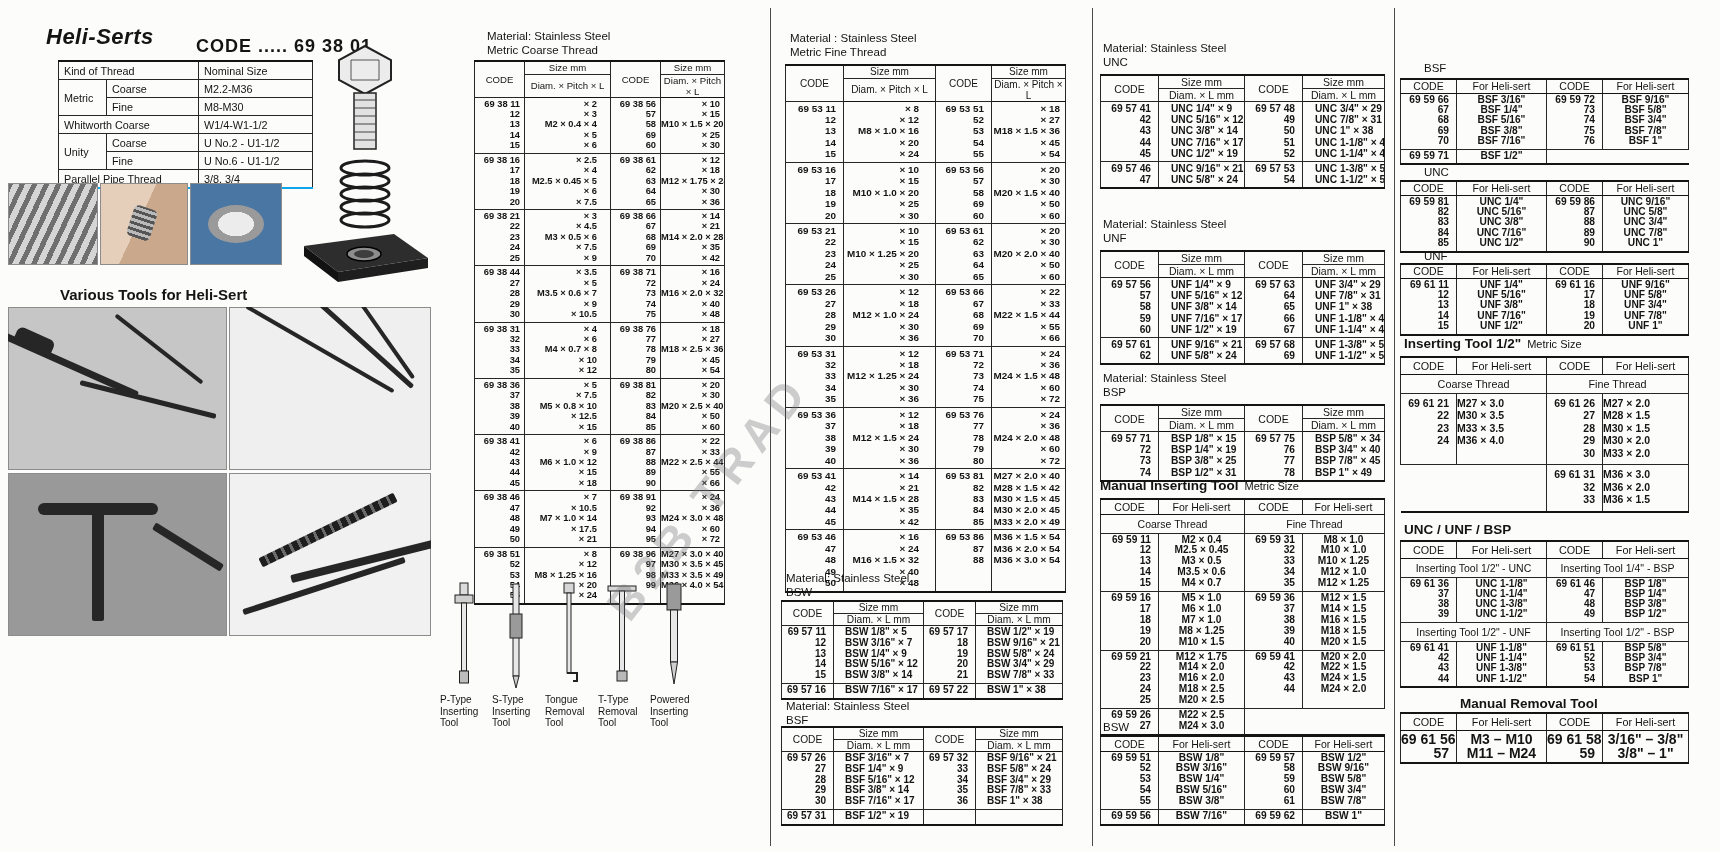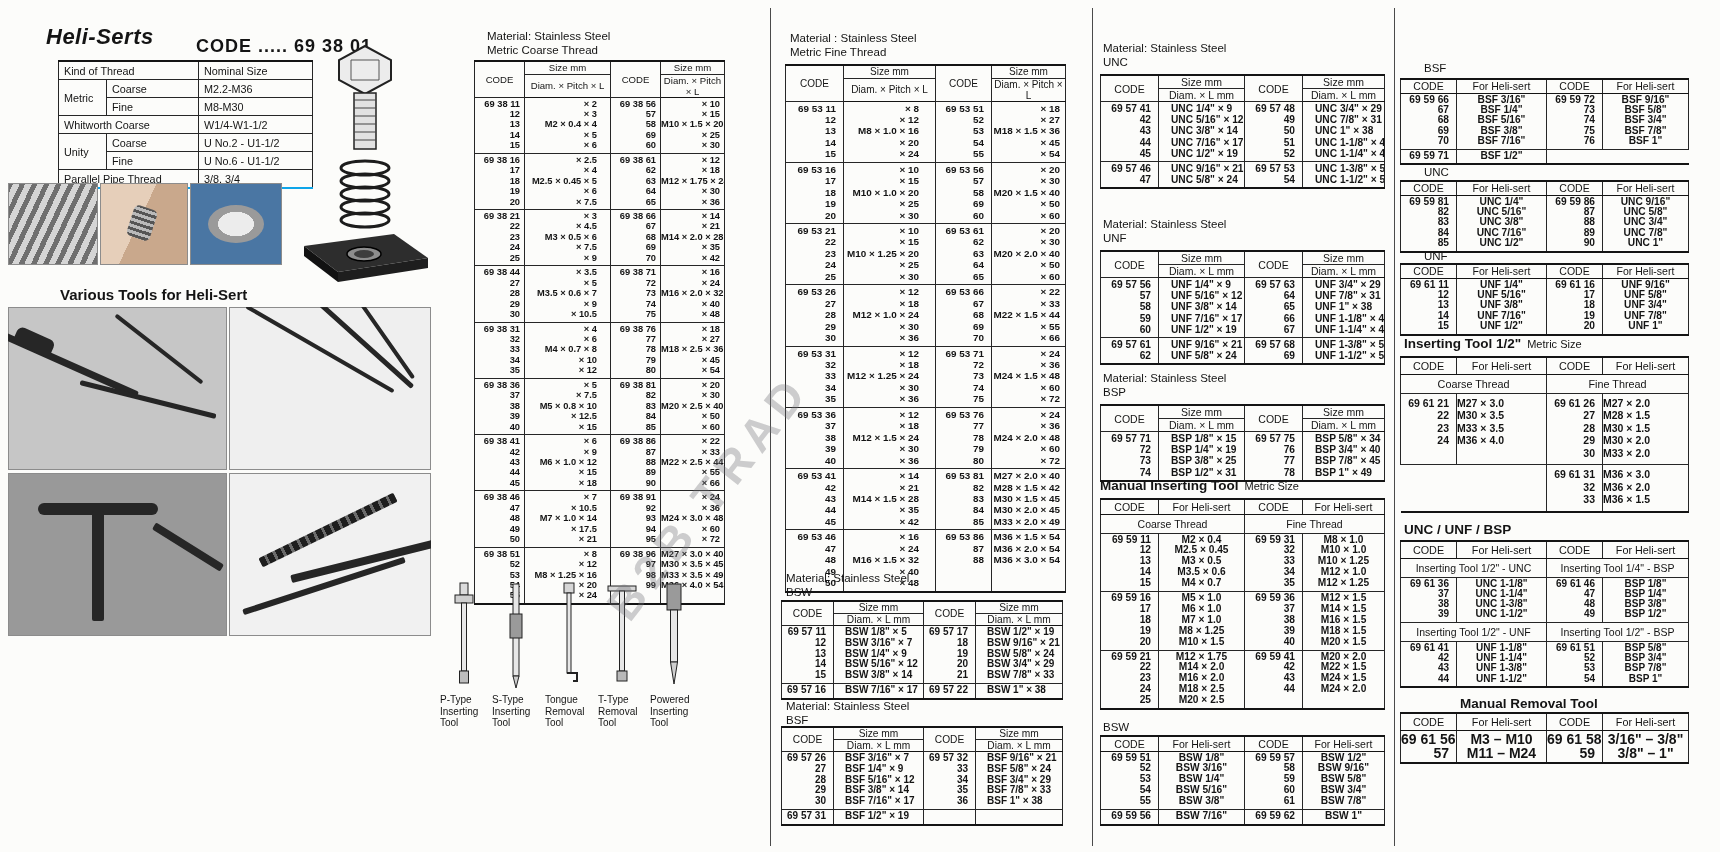"69 59 26" tr.grp { html: none -> <tr> <td> <div>69 59 26</div> <div>27</div> </td> <td> <div>M22 × 2.5</div> <div>M24 × 3.0</div> </td> <td></td> <td></td> </tr> }
